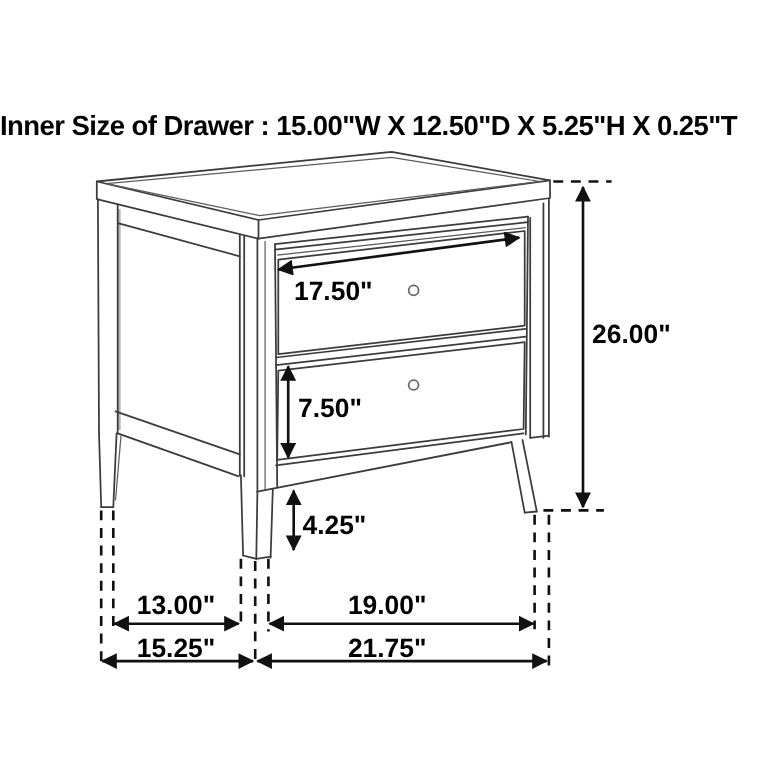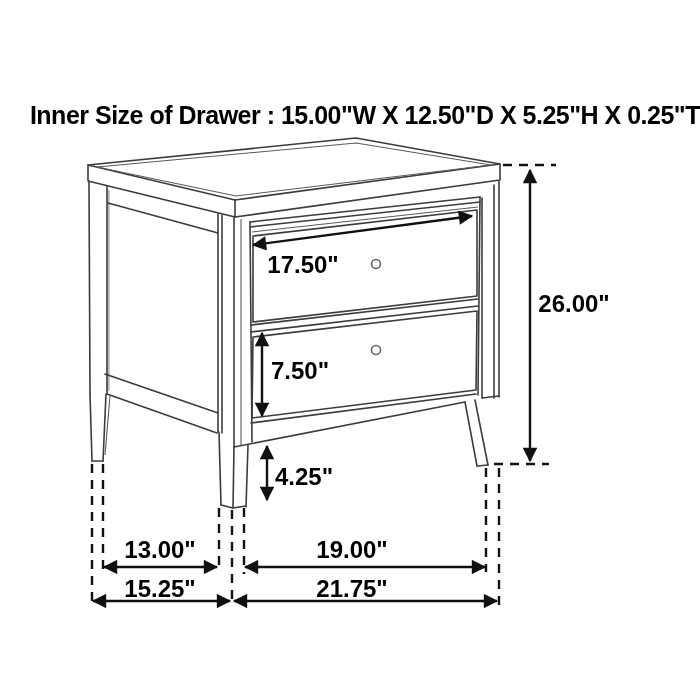"Inner Size of Drawer :" .title { text-align: right -> left }
